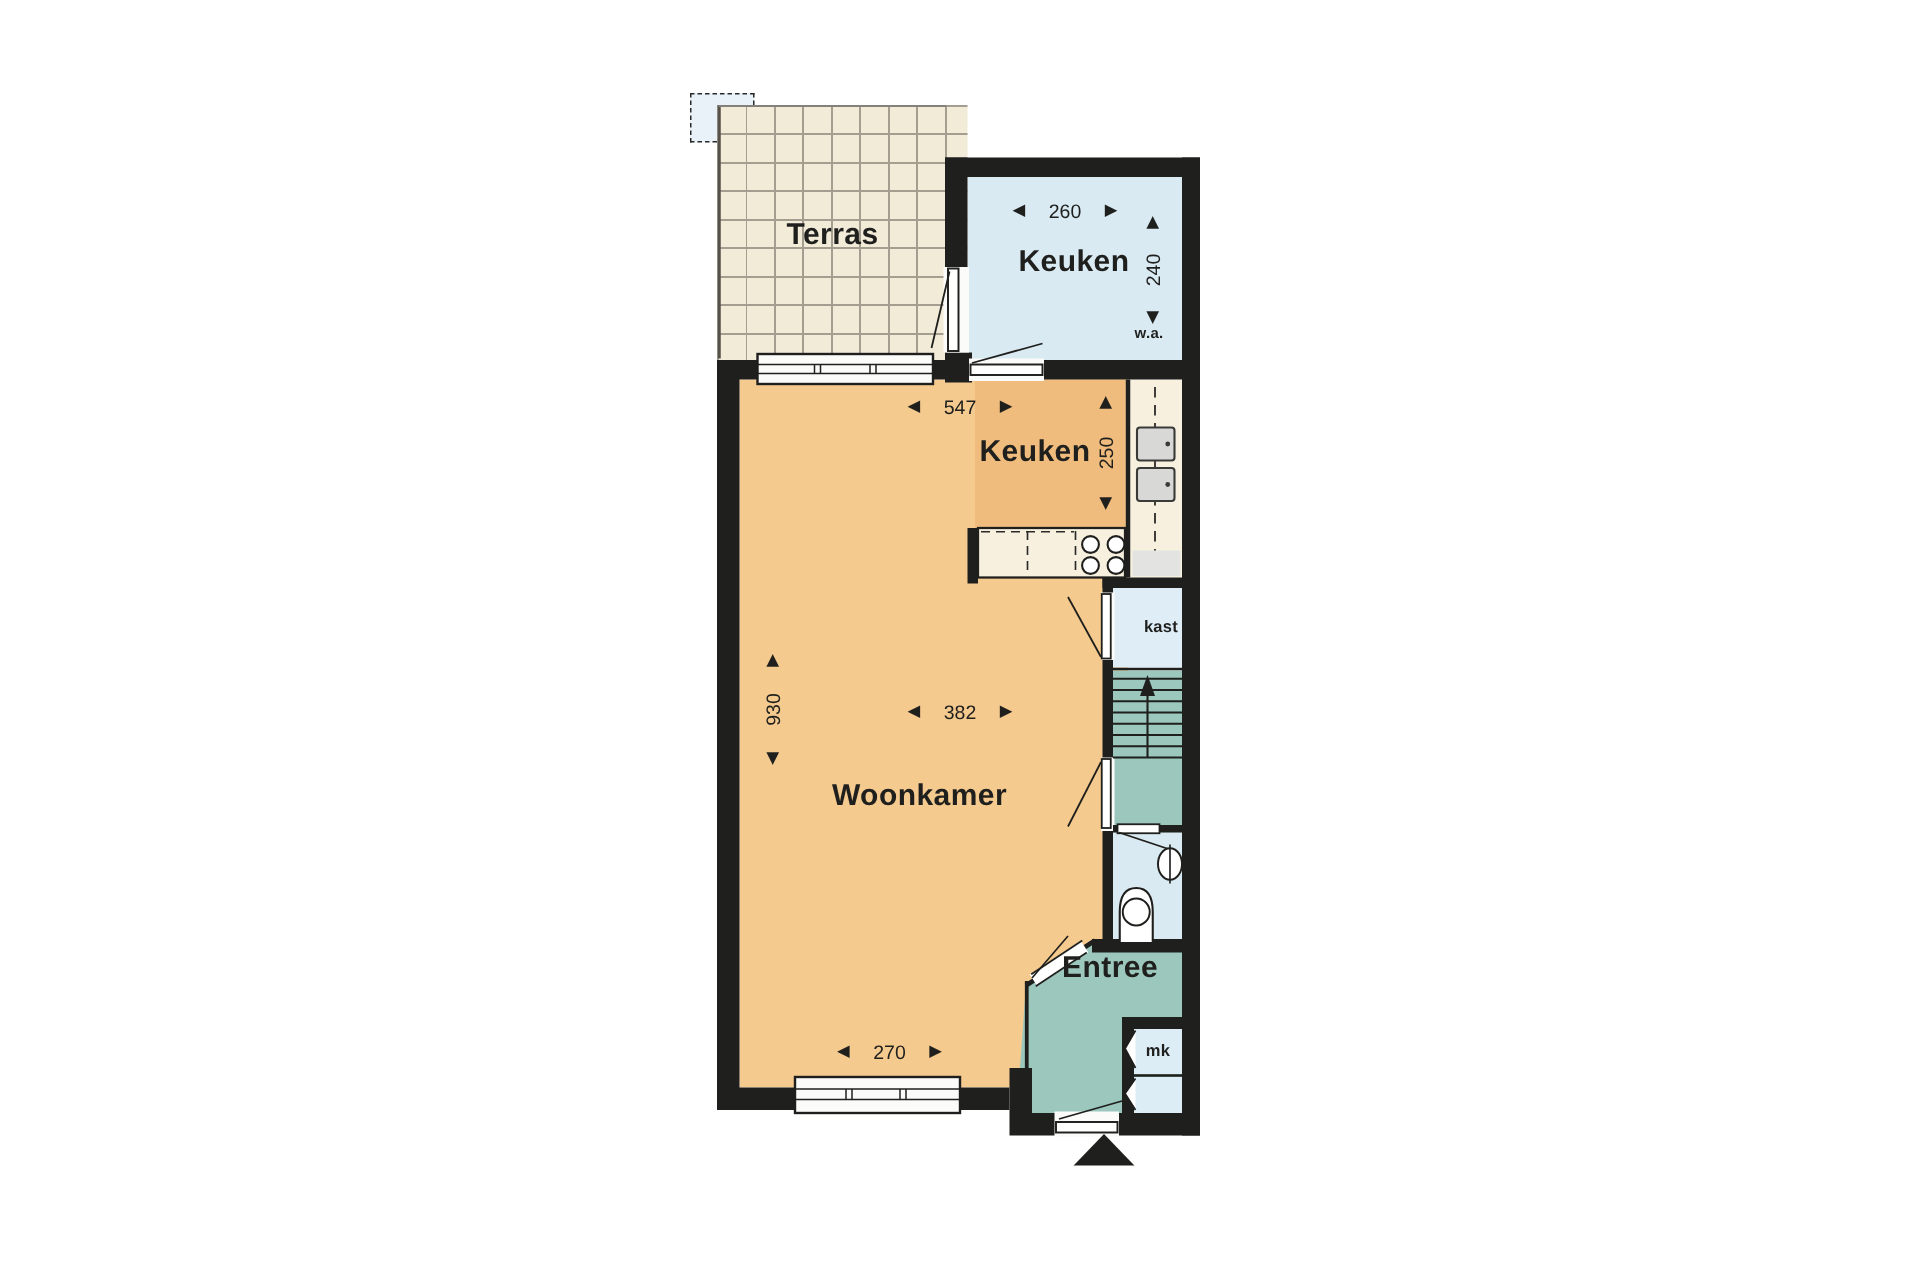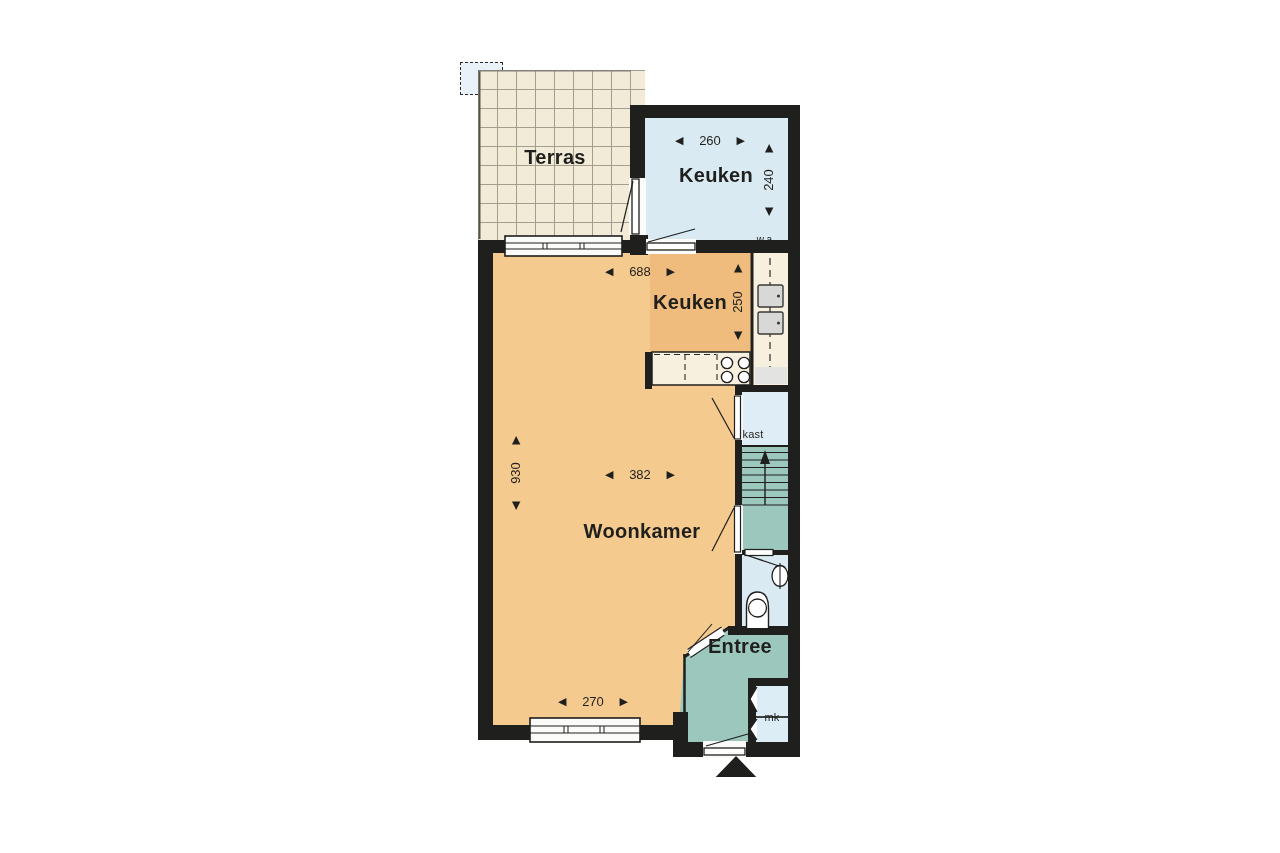"w.a." .small-label { font-weight: normal -> bold; margin-top: 16px -> none }
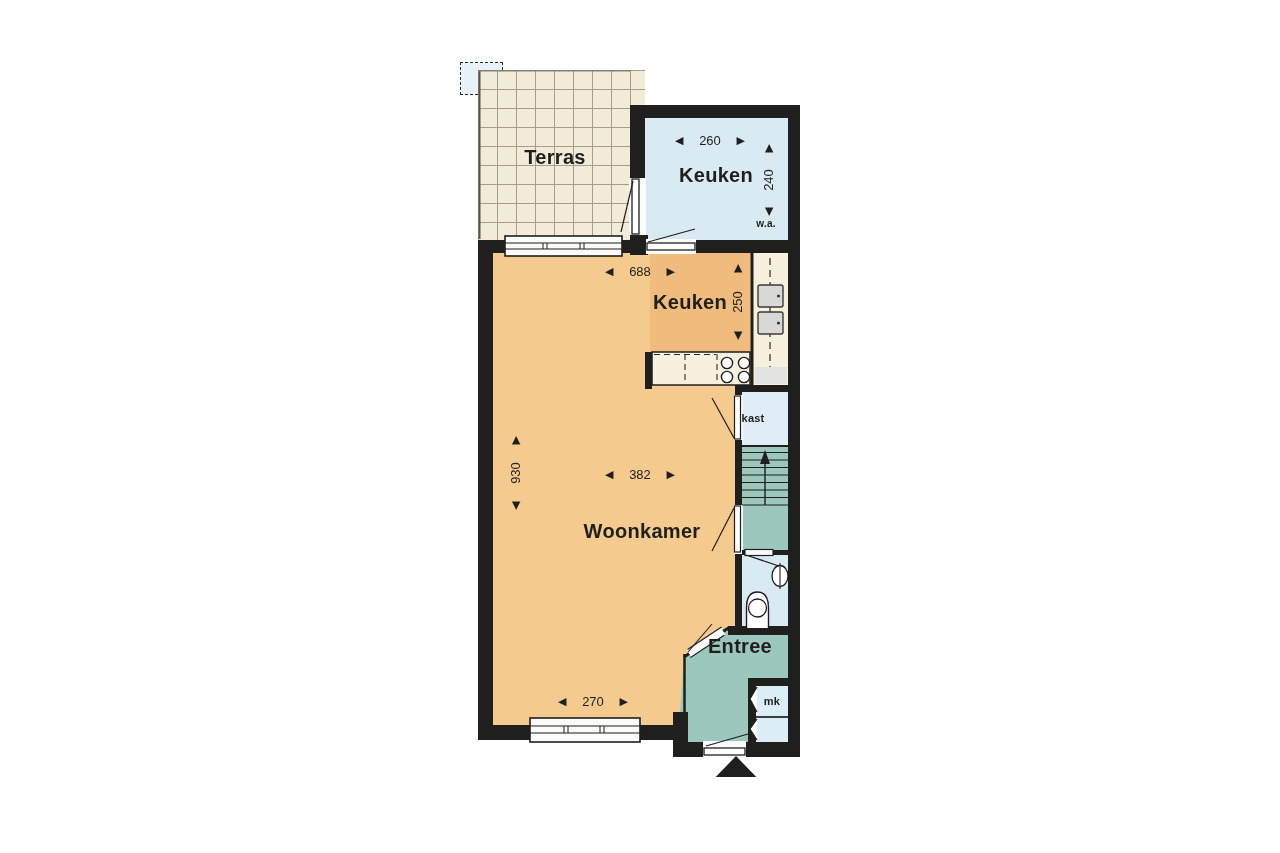"688" span { text: 688 -> 547 }
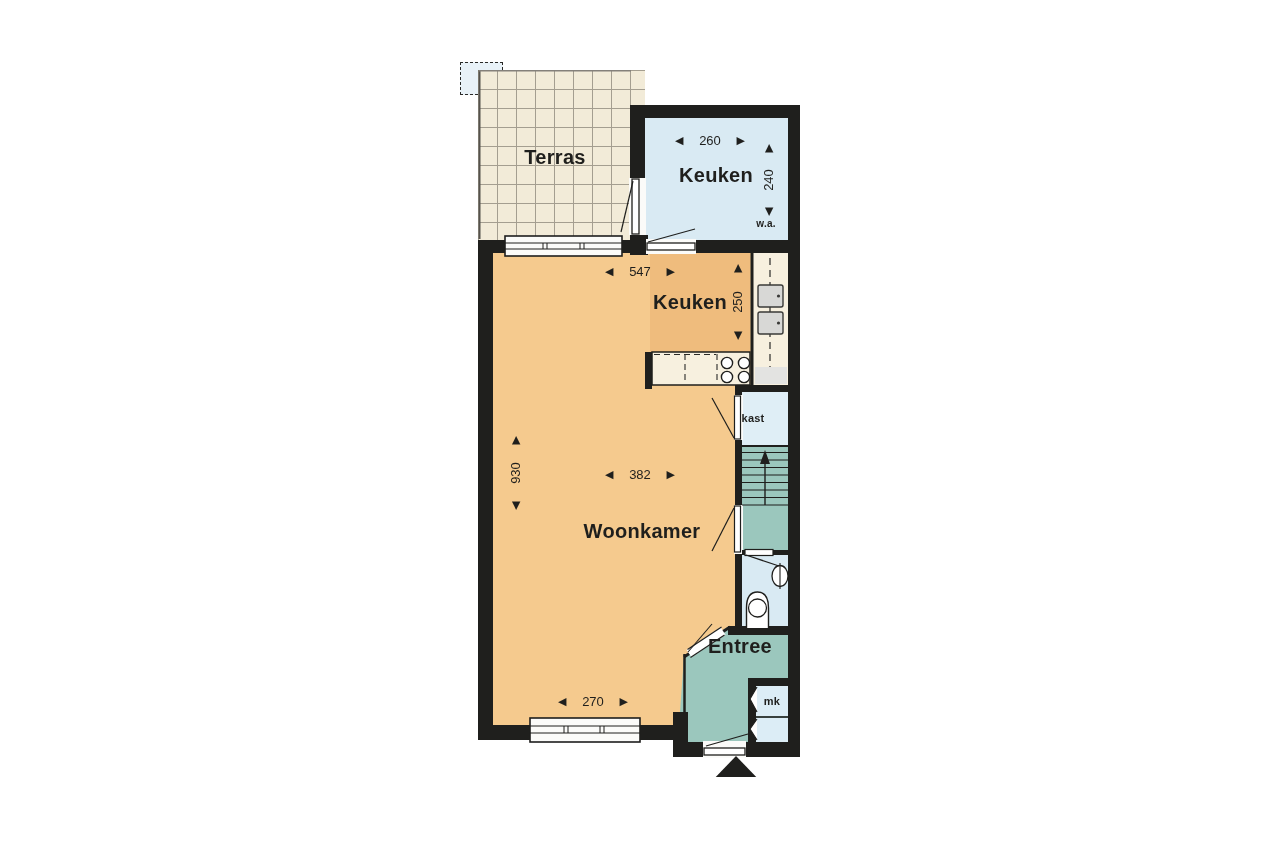"kast" div.small-label { left: 293px -> 314px }
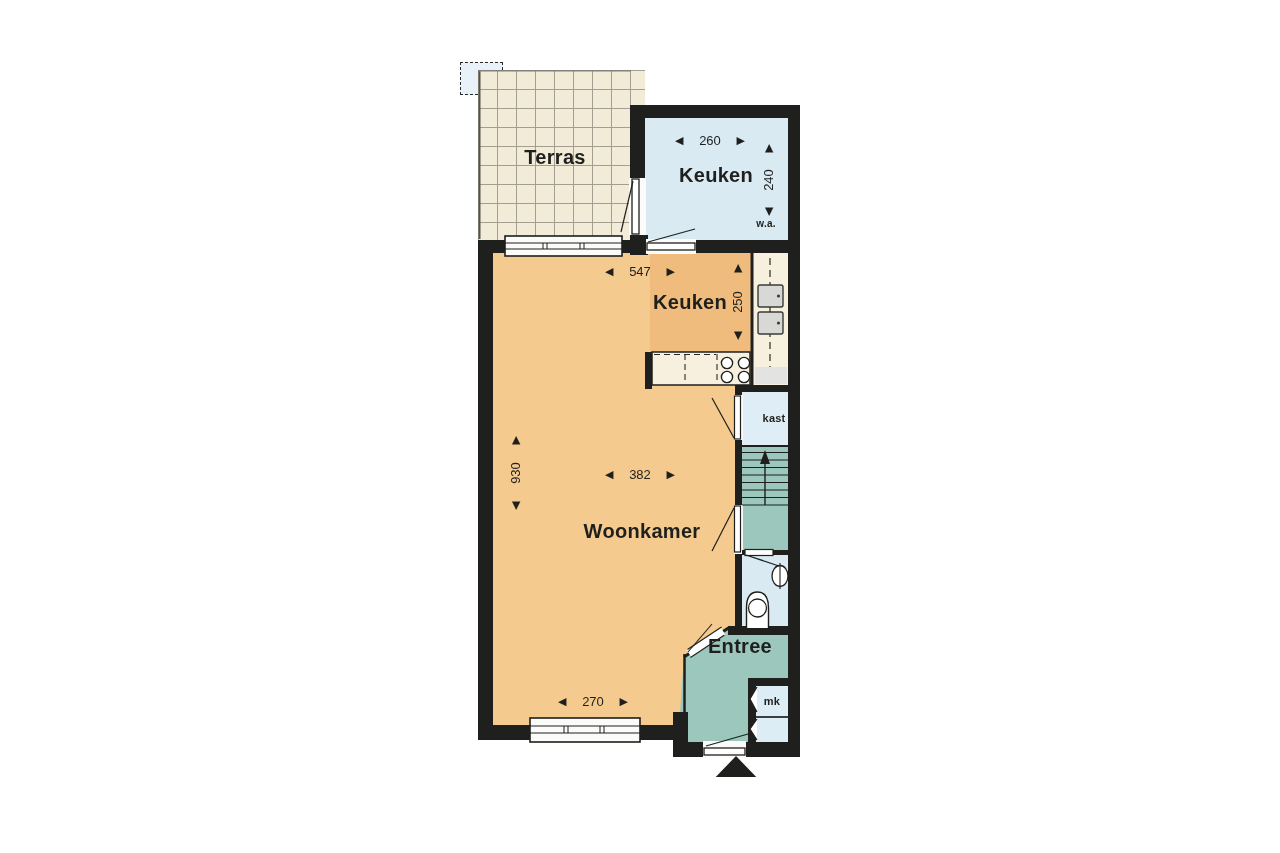"Woonkamer" div.room-label { margin-left: 29px -> none }
